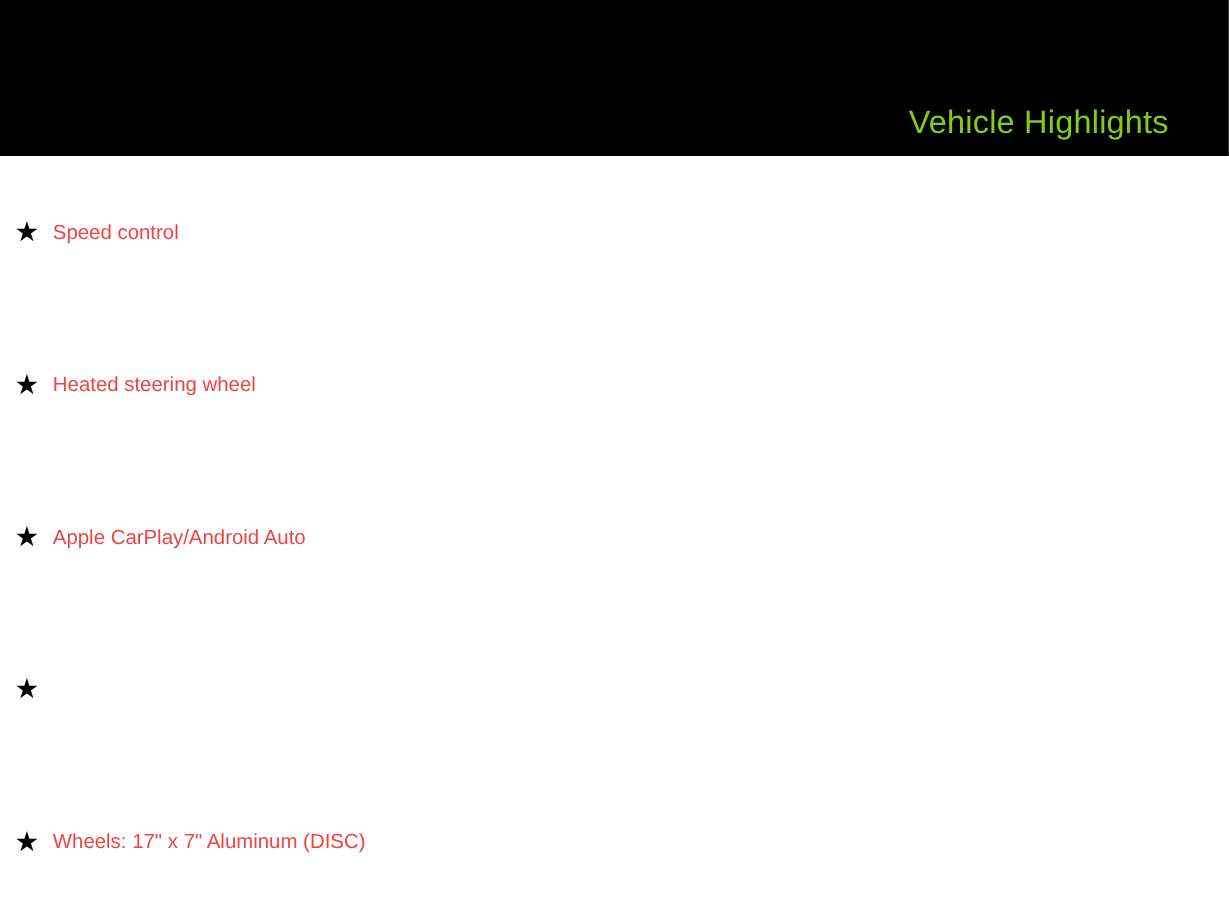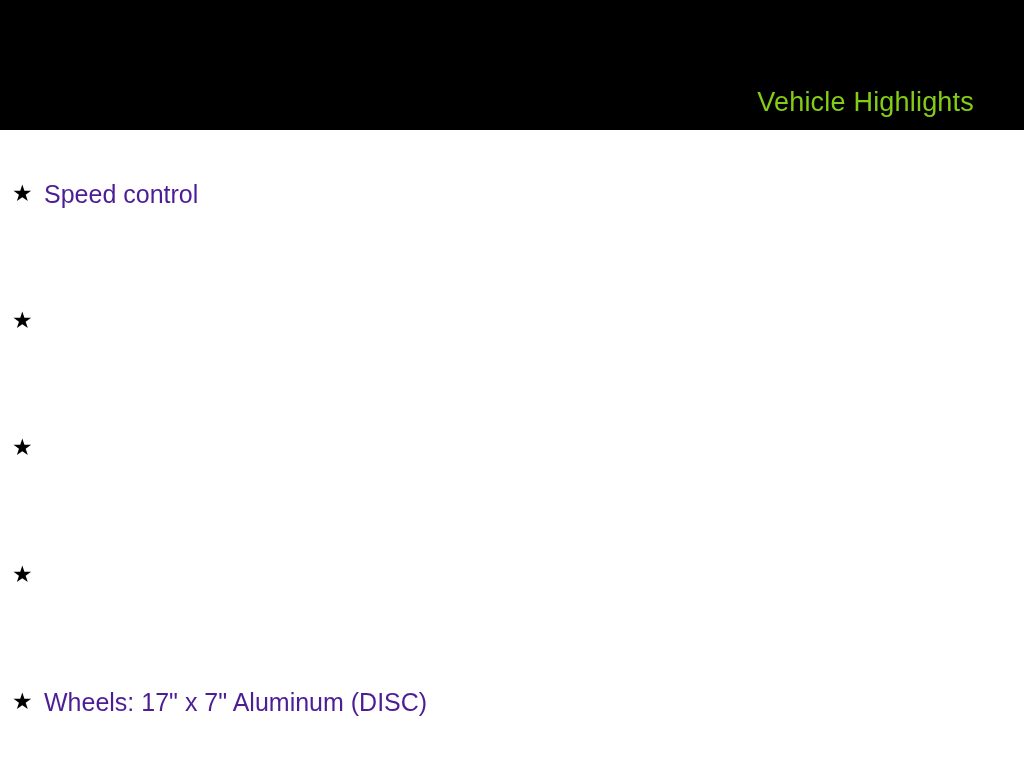"Speed control" .highlight-text { color: #4c1d95 -> #ef4444; font-size: 25px -> 17px }
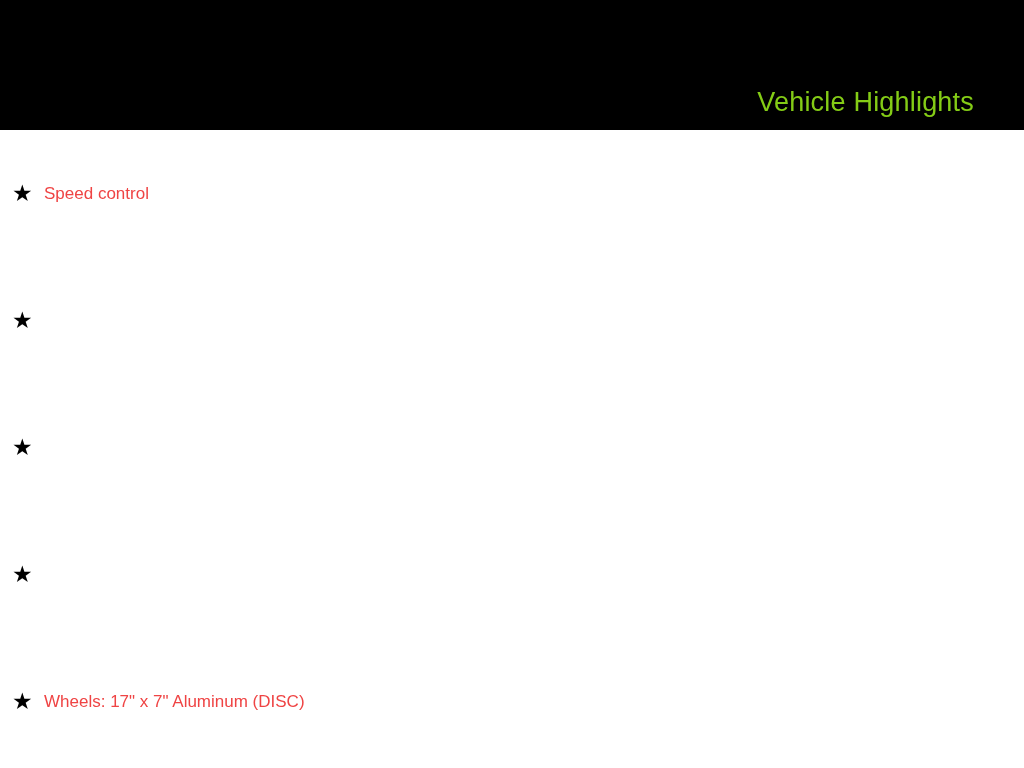"Heated steering wheel" span.highlight-text { html: none -> <span>Heated steering wheel</span> }
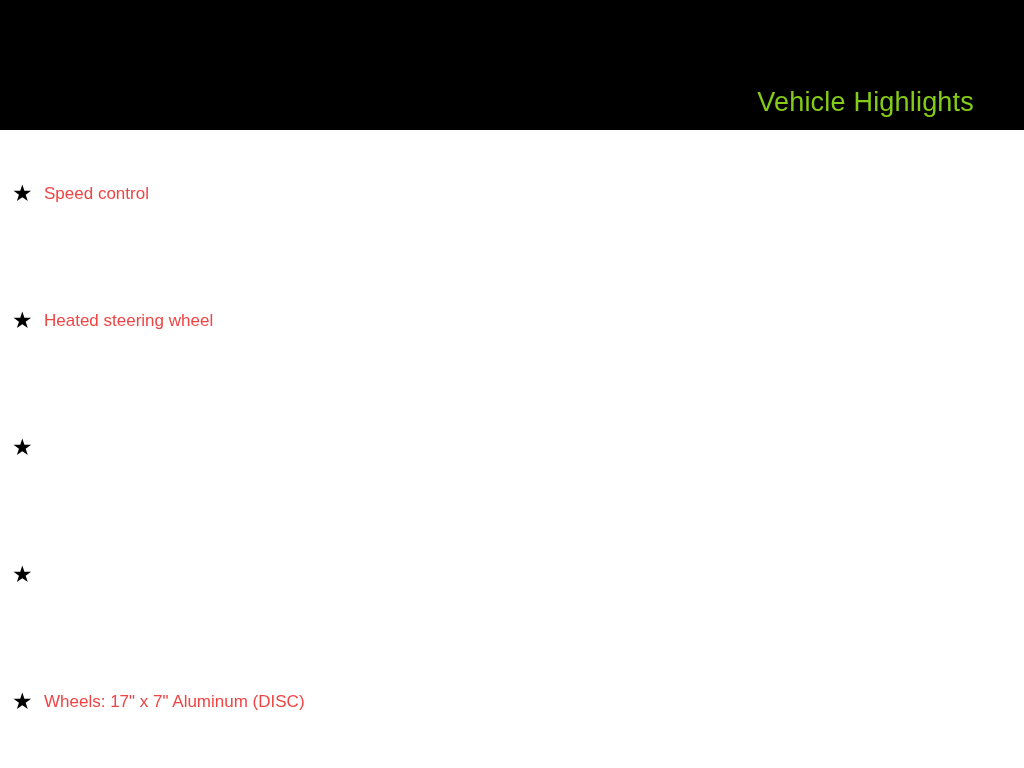"Apple CarPlay/Android Auto" span.highlight-text { html: none -> <span>Apple CarPlay/Android Auto</span> }
